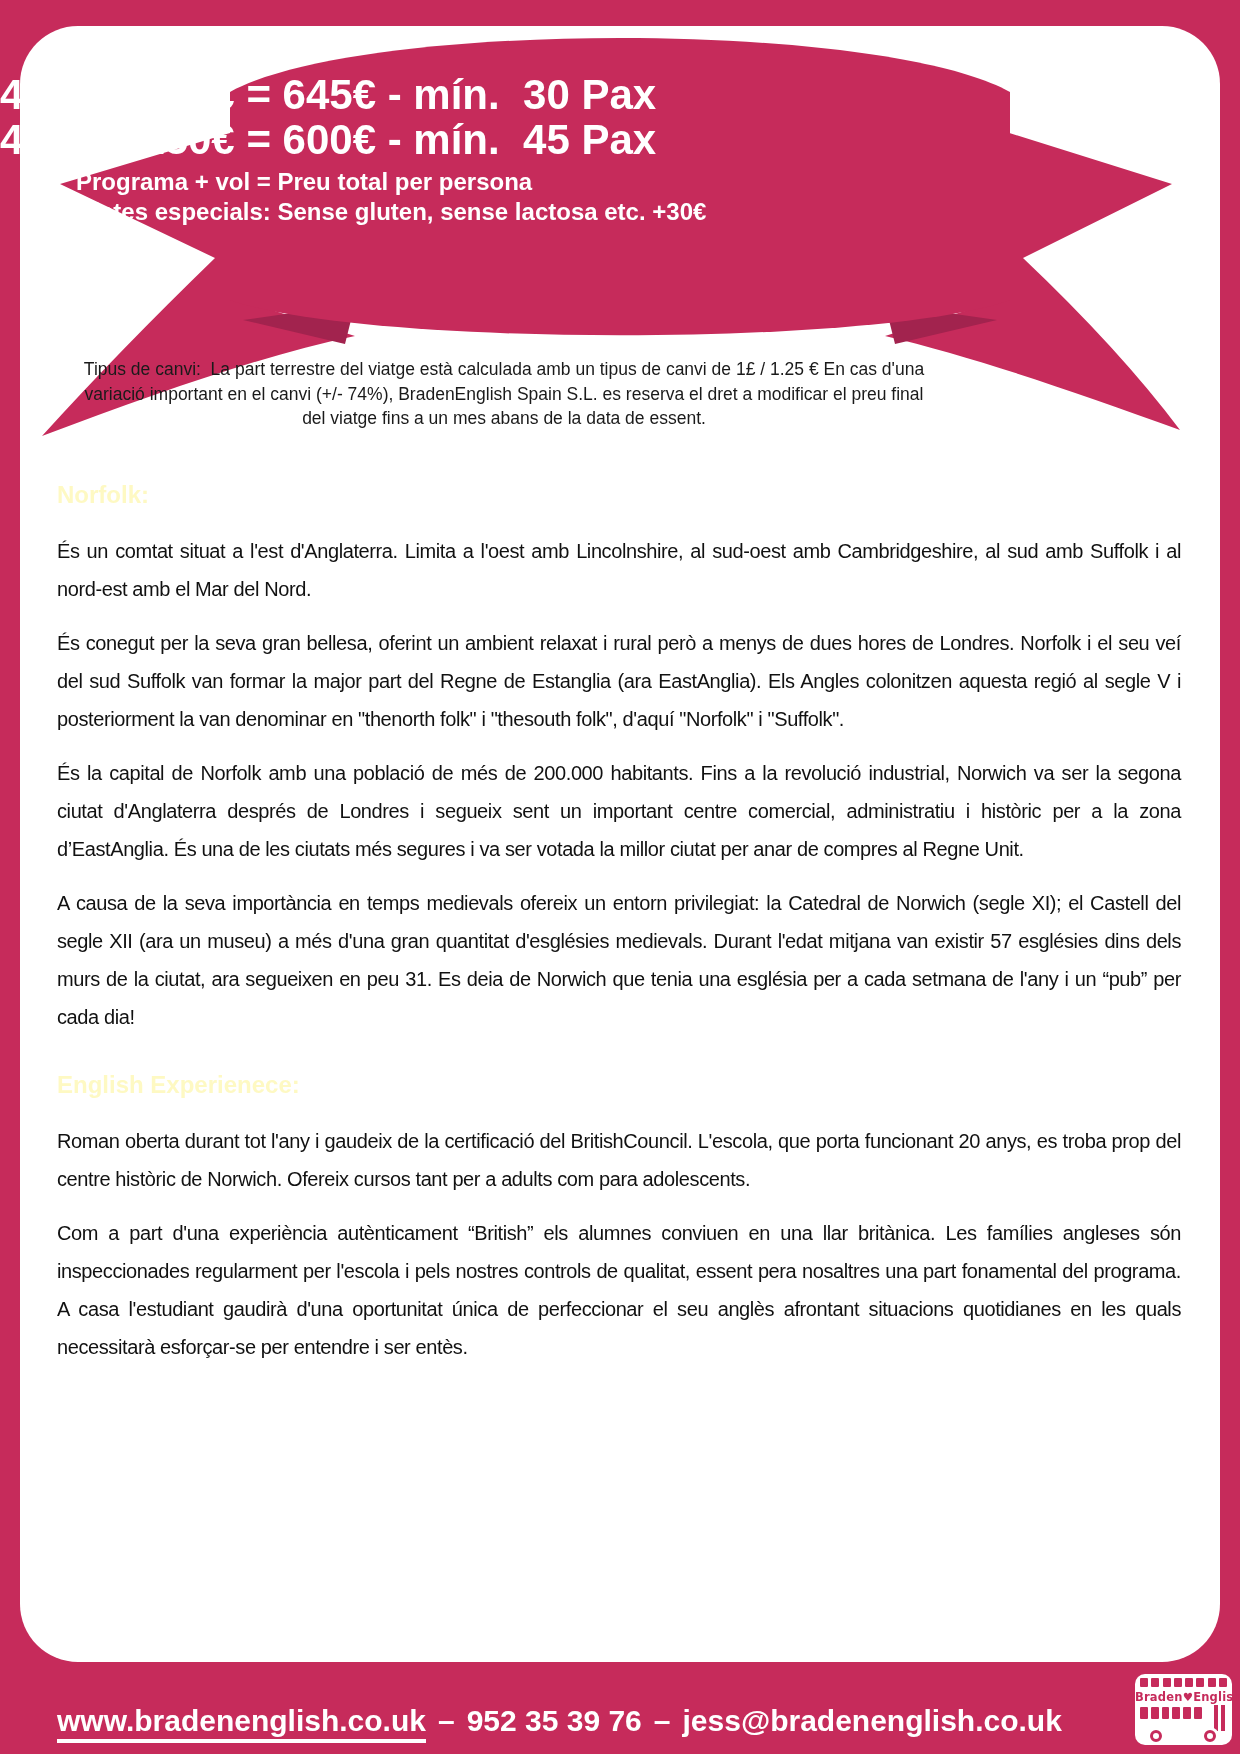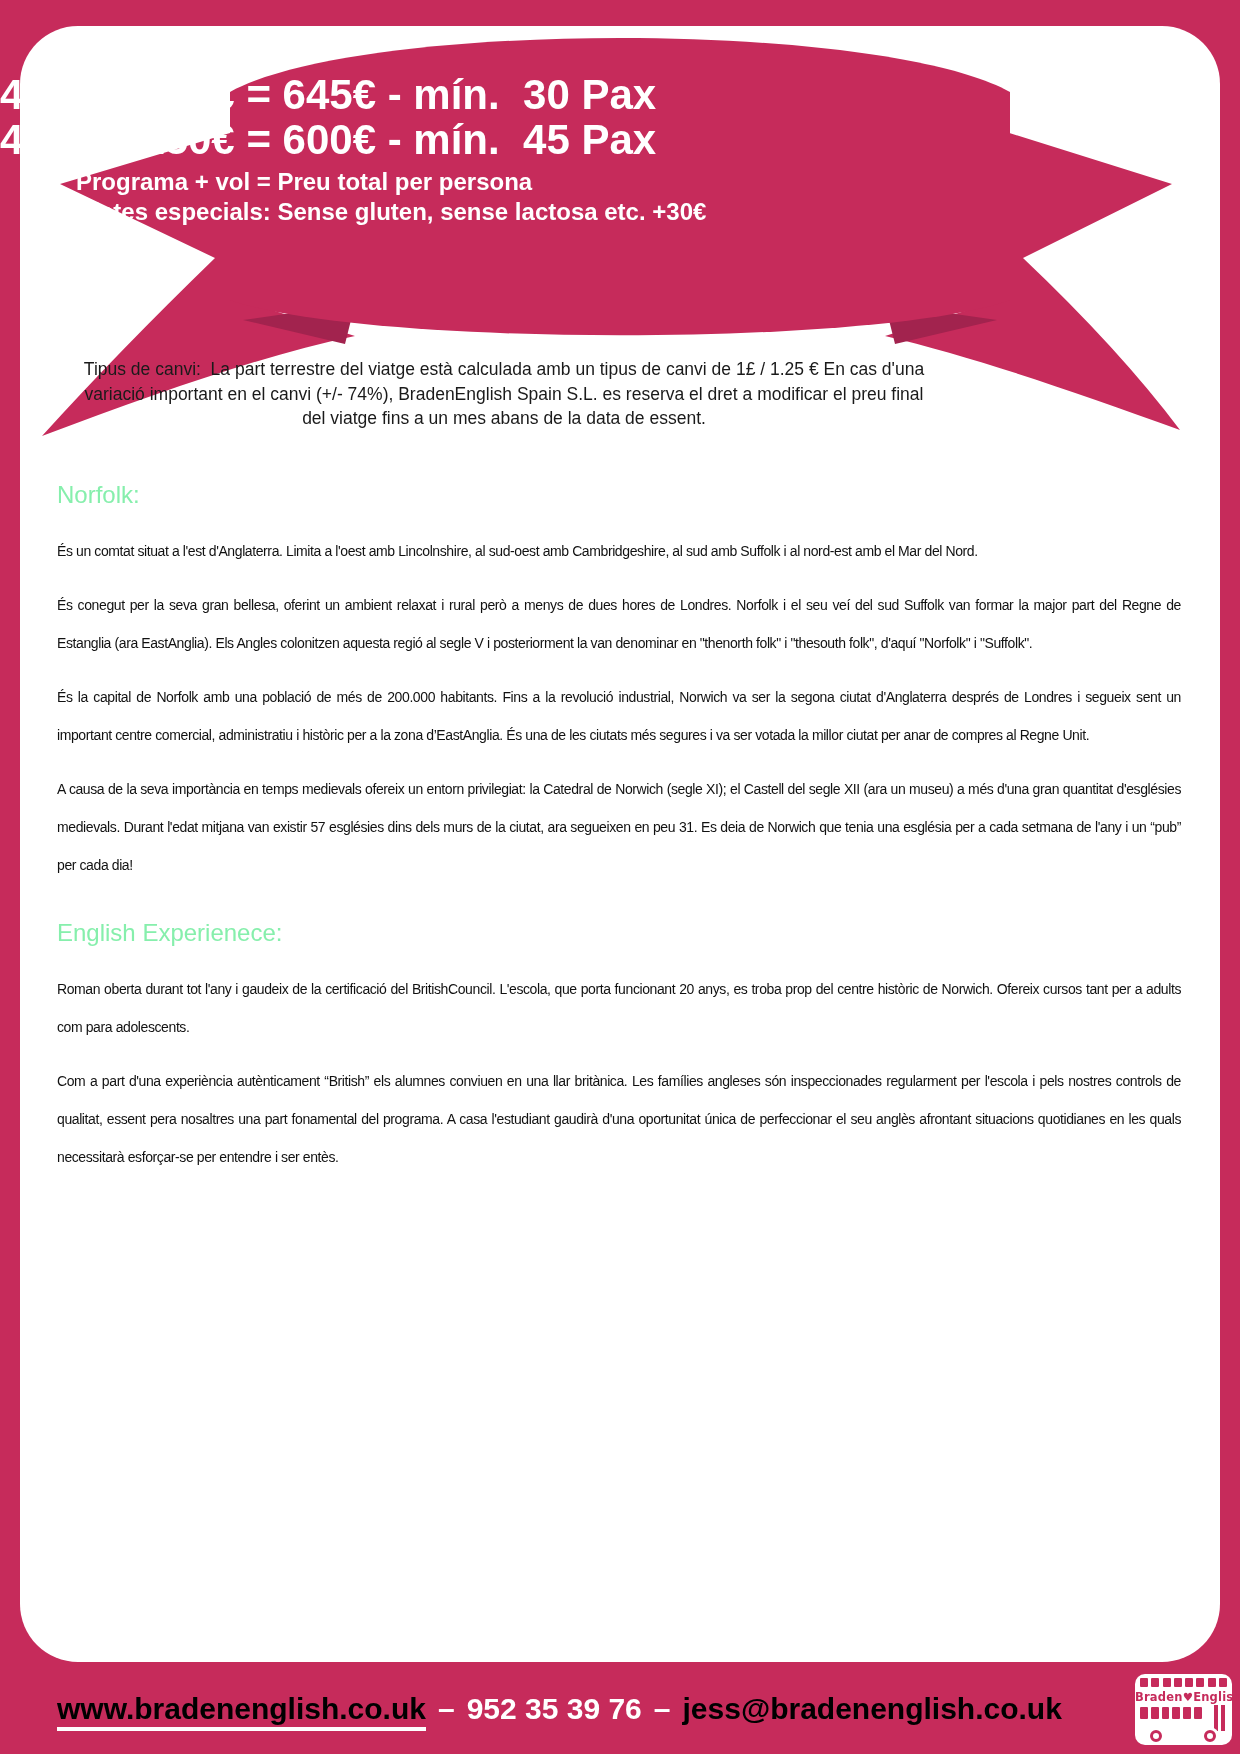"Norfolk:" .content h2 { color: #86efac -> #fef9c3; font-weight: normal -> bold }
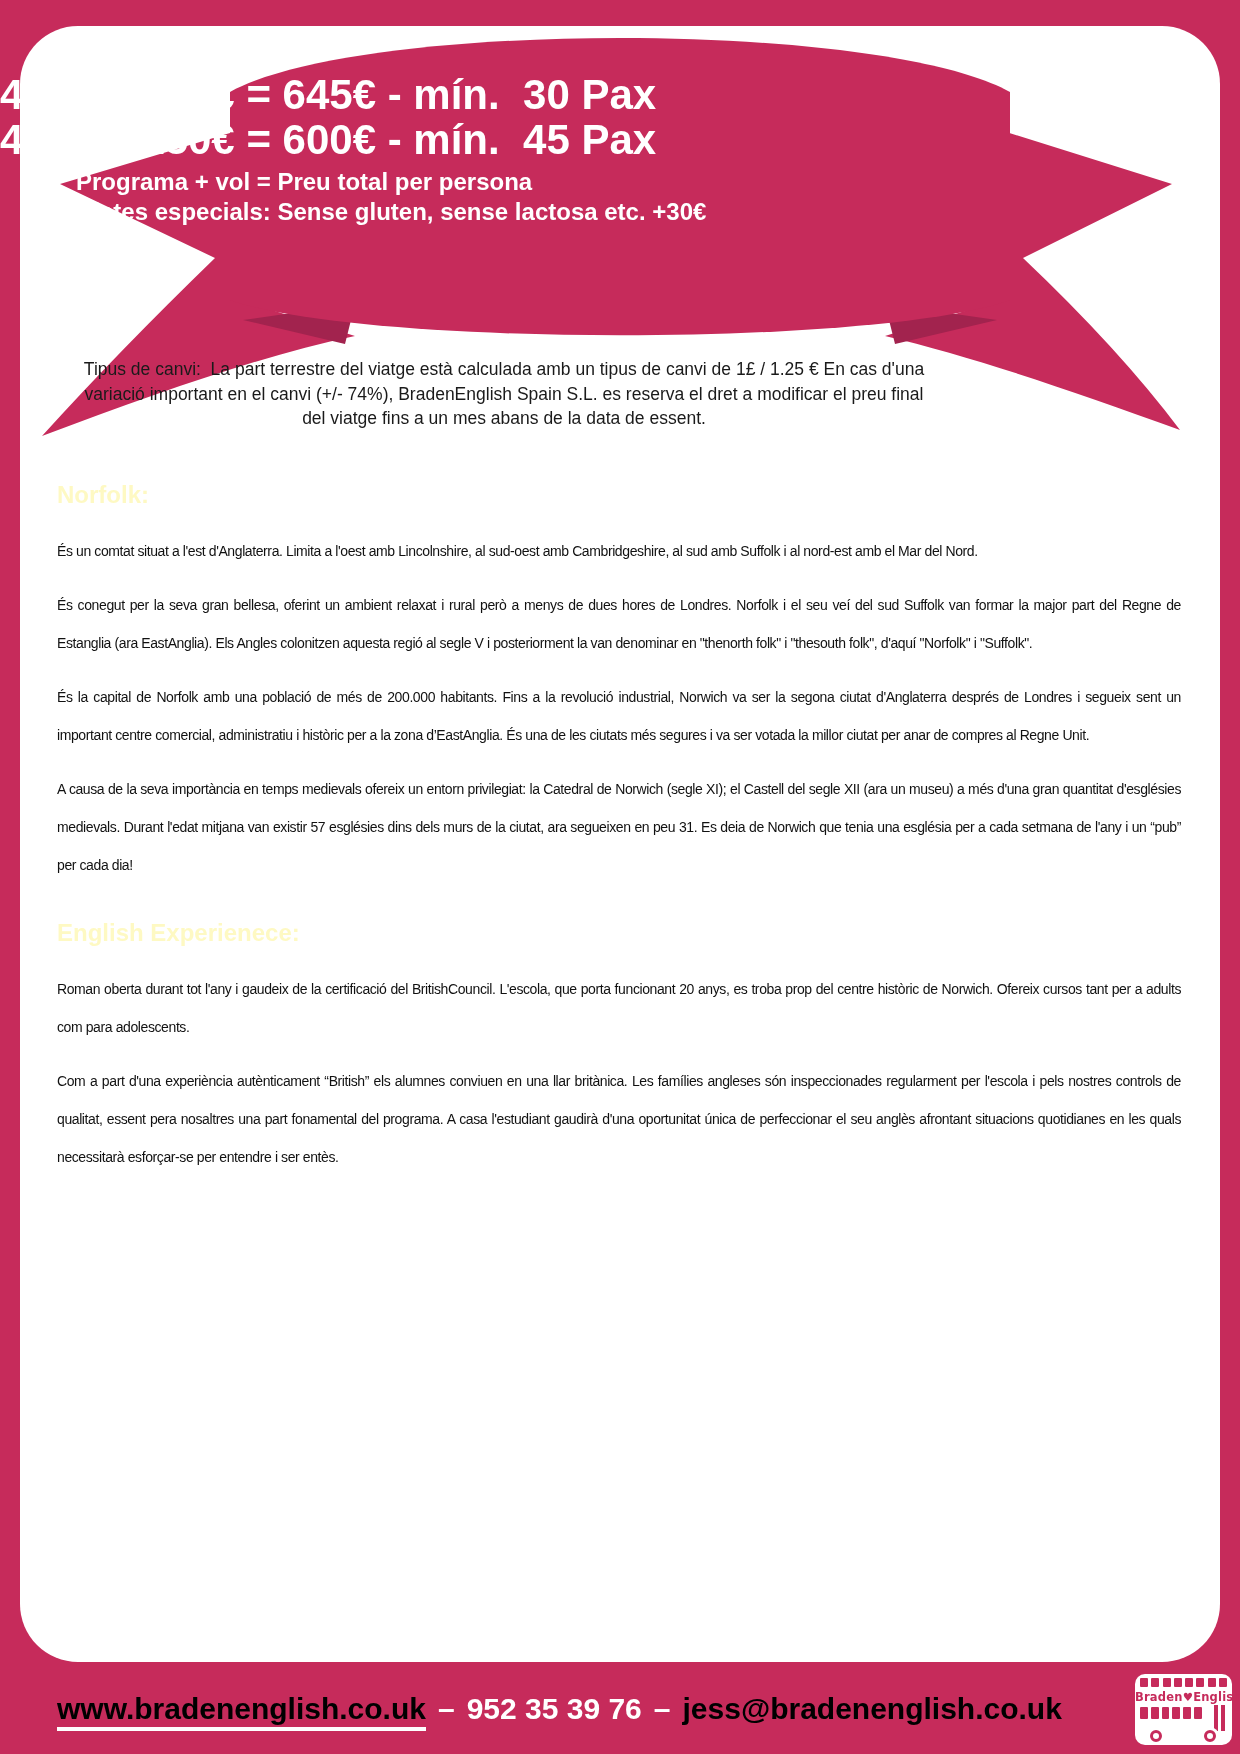"És un comtat situat a" .content p { font-size: 14px -> 20px }
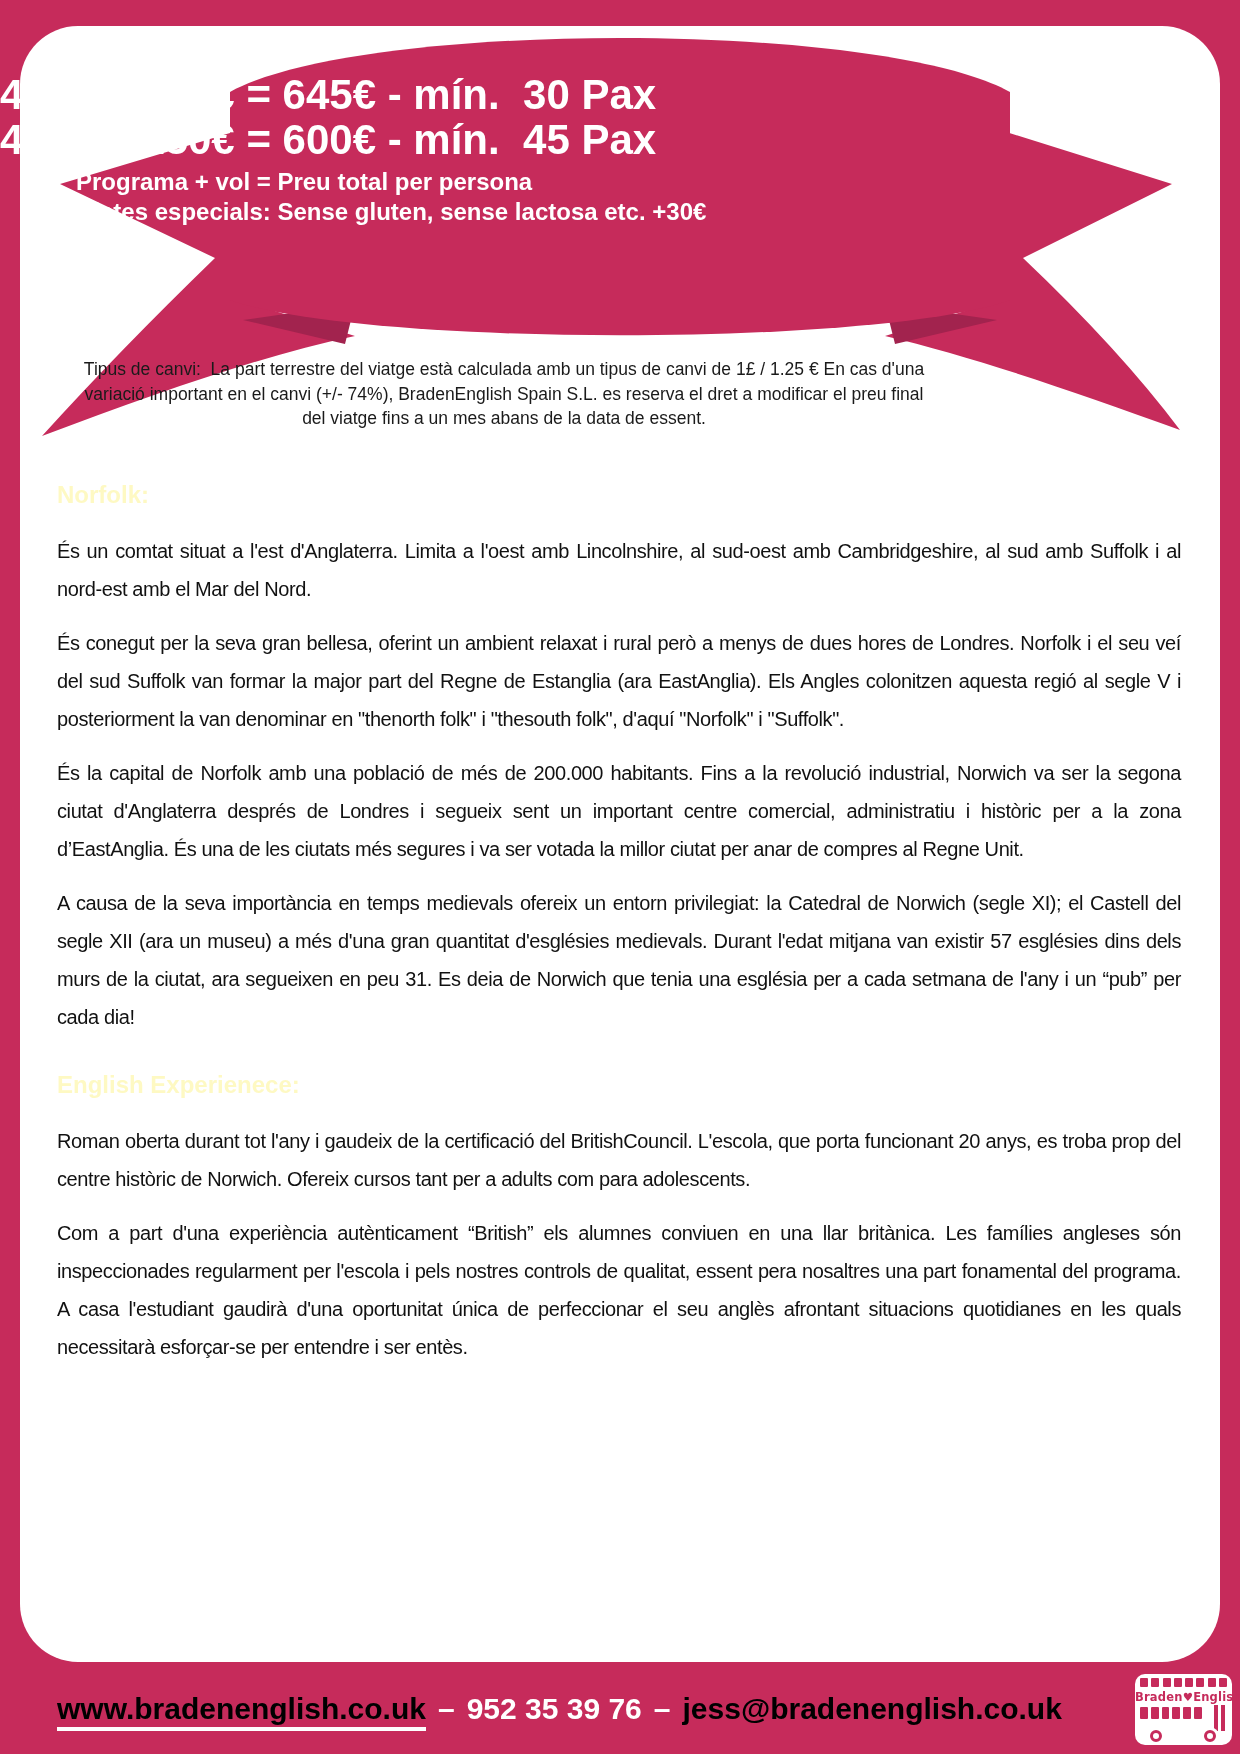"www.bradenenglish.co.uk" .footer-text a { color: #000000 -> #ffffff; margin-top: none -> 12px }
